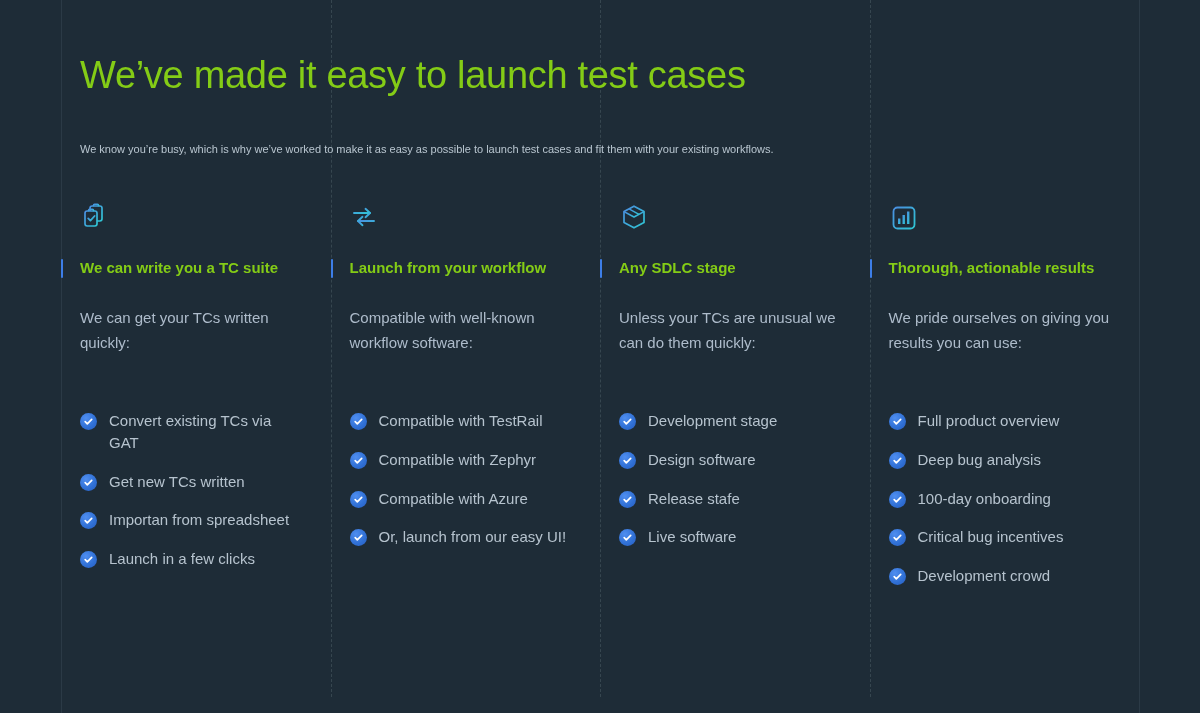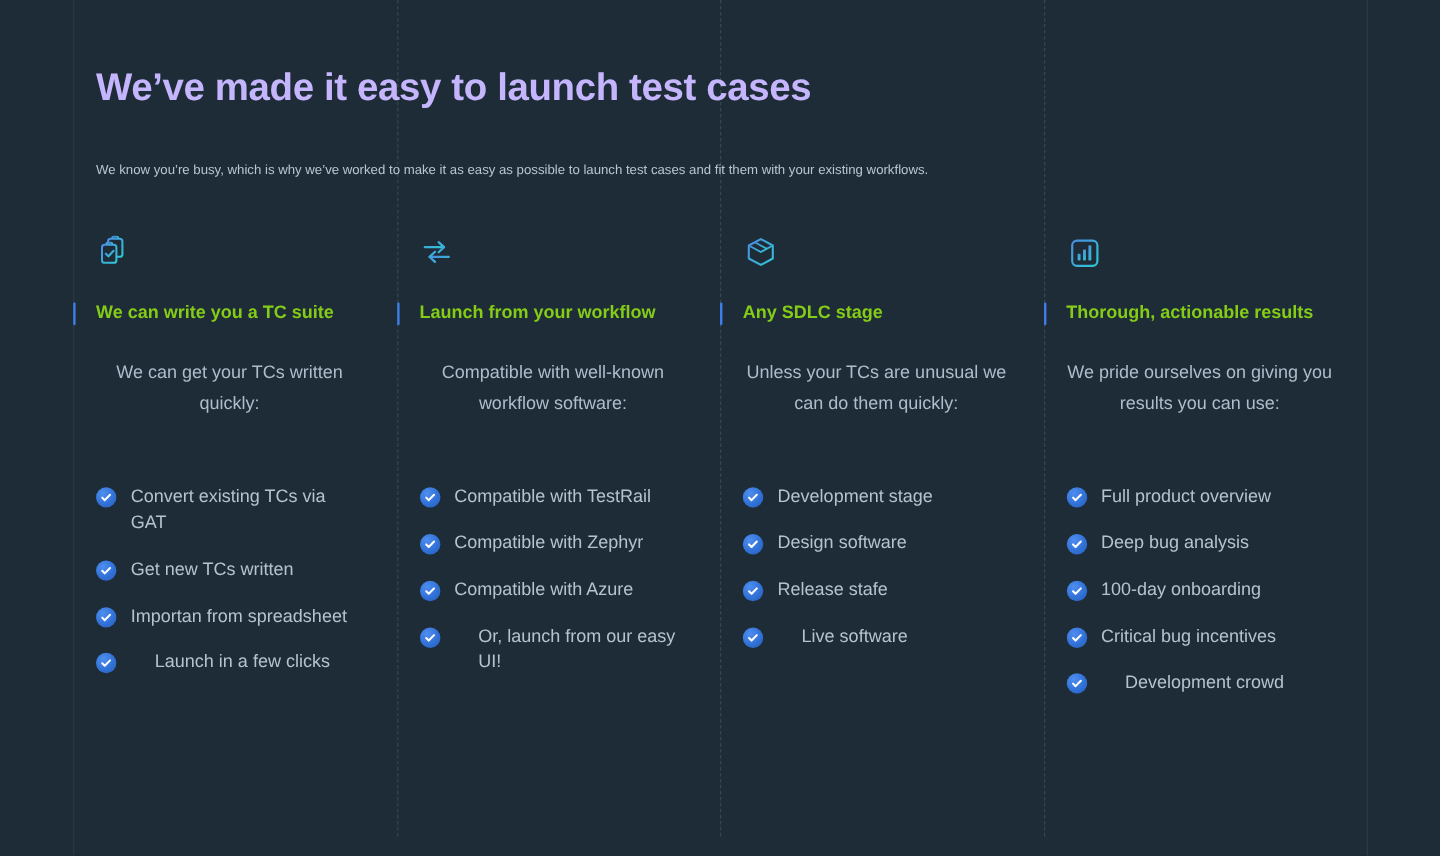"We’ve made it easy to" .page-title { color: #c4b5fd -> #84cc16; font-size: 32px -> 38px; font-weight: 700 -> 400 }
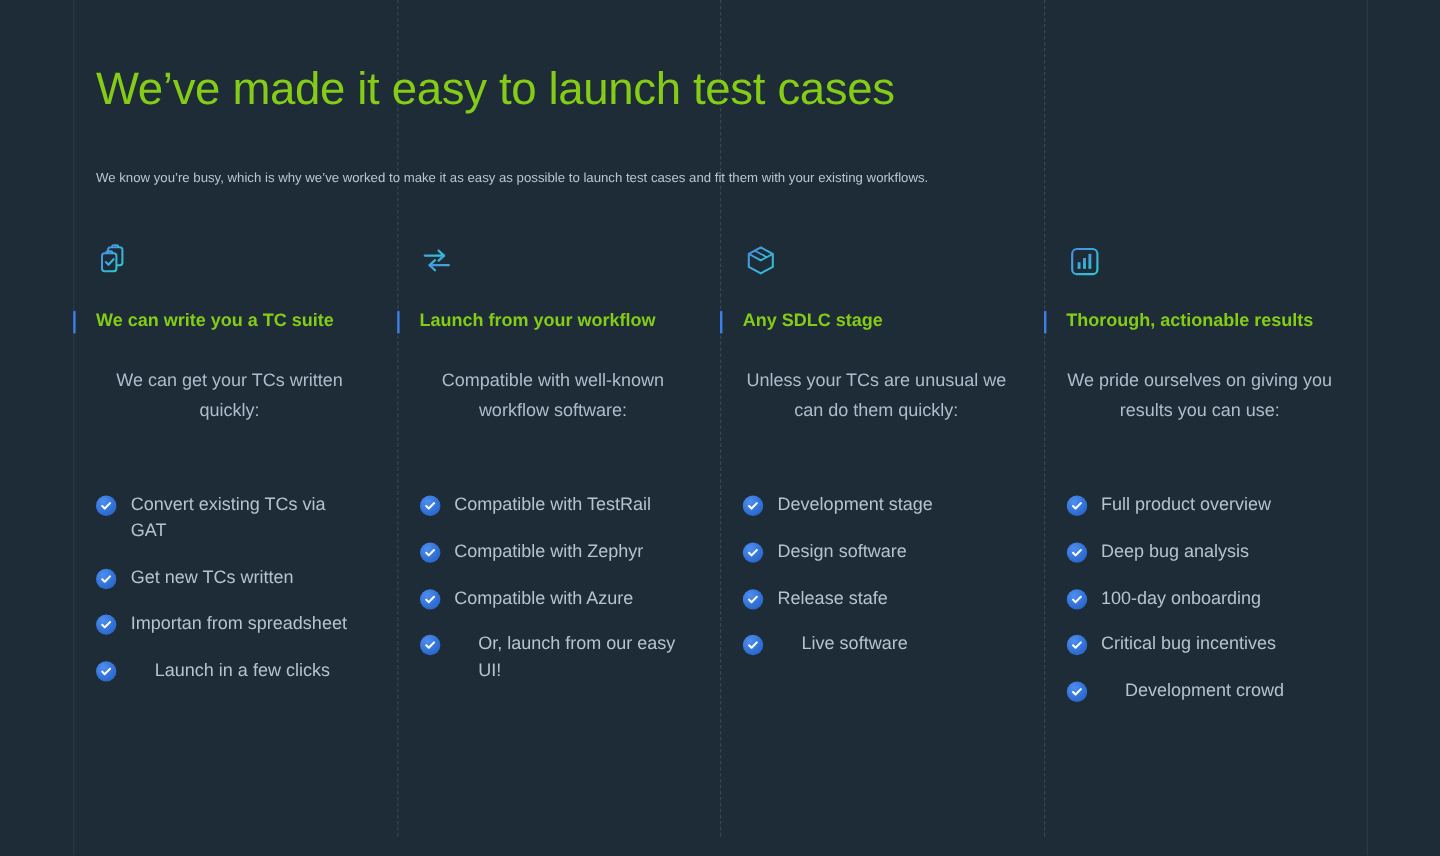"We can get your TCs" .col-desc { text-align: center -> none }
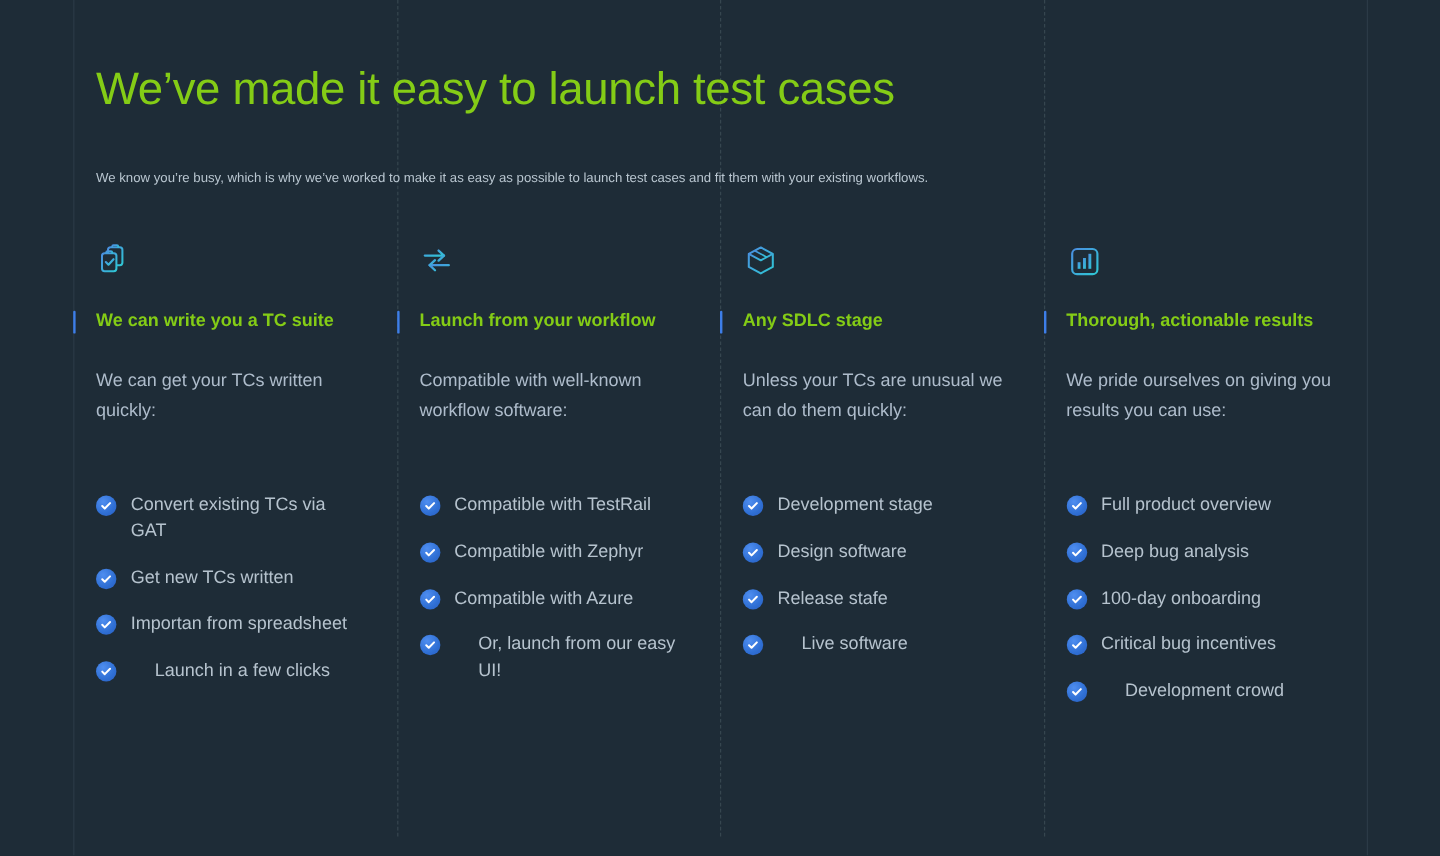"Or, launch from our easy" .check-item:last-child { gap: 20px -> none }
